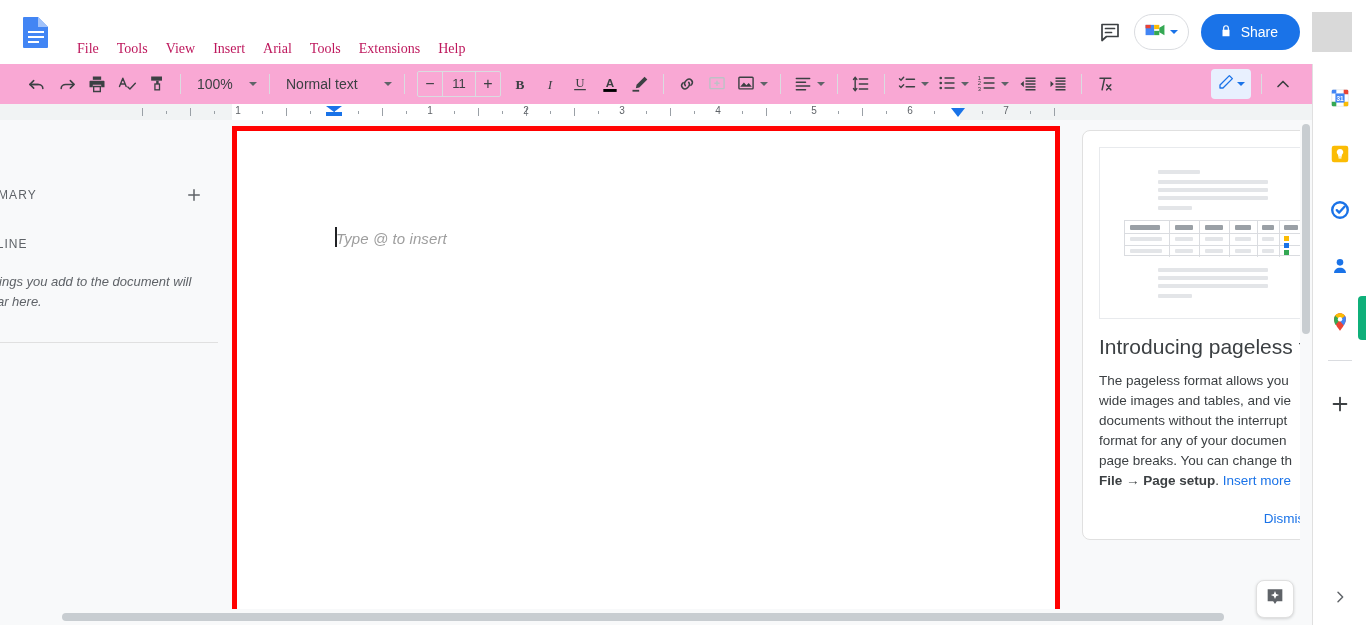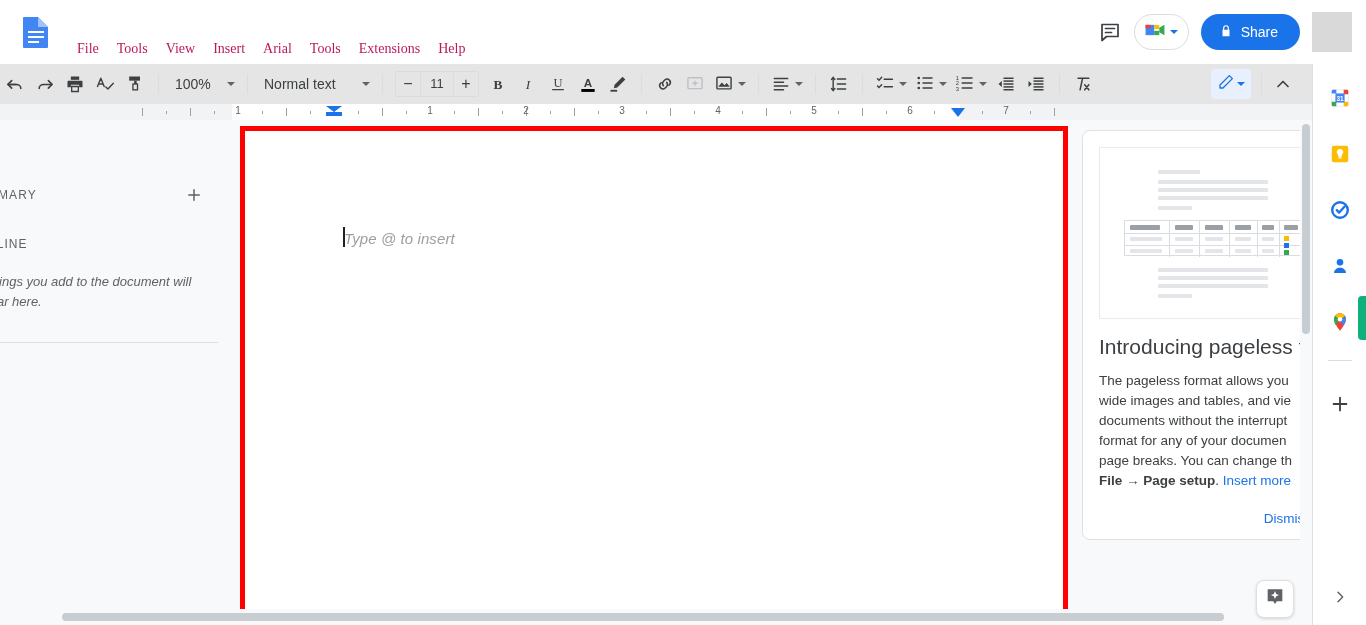"100%" .toolbar { background: #e5e5e5 -> #f9a8d4; padding-left: none -> 22px }
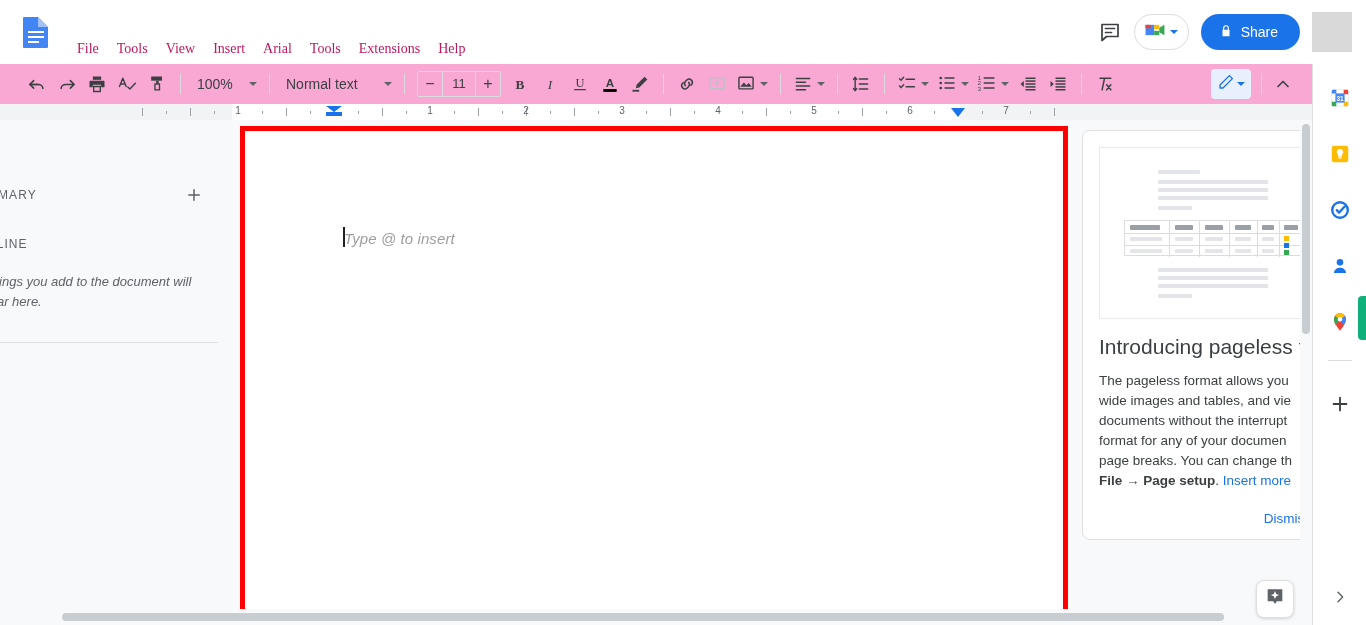"Type @ to insert" .page-wrap { left: 240px -> 232px }
